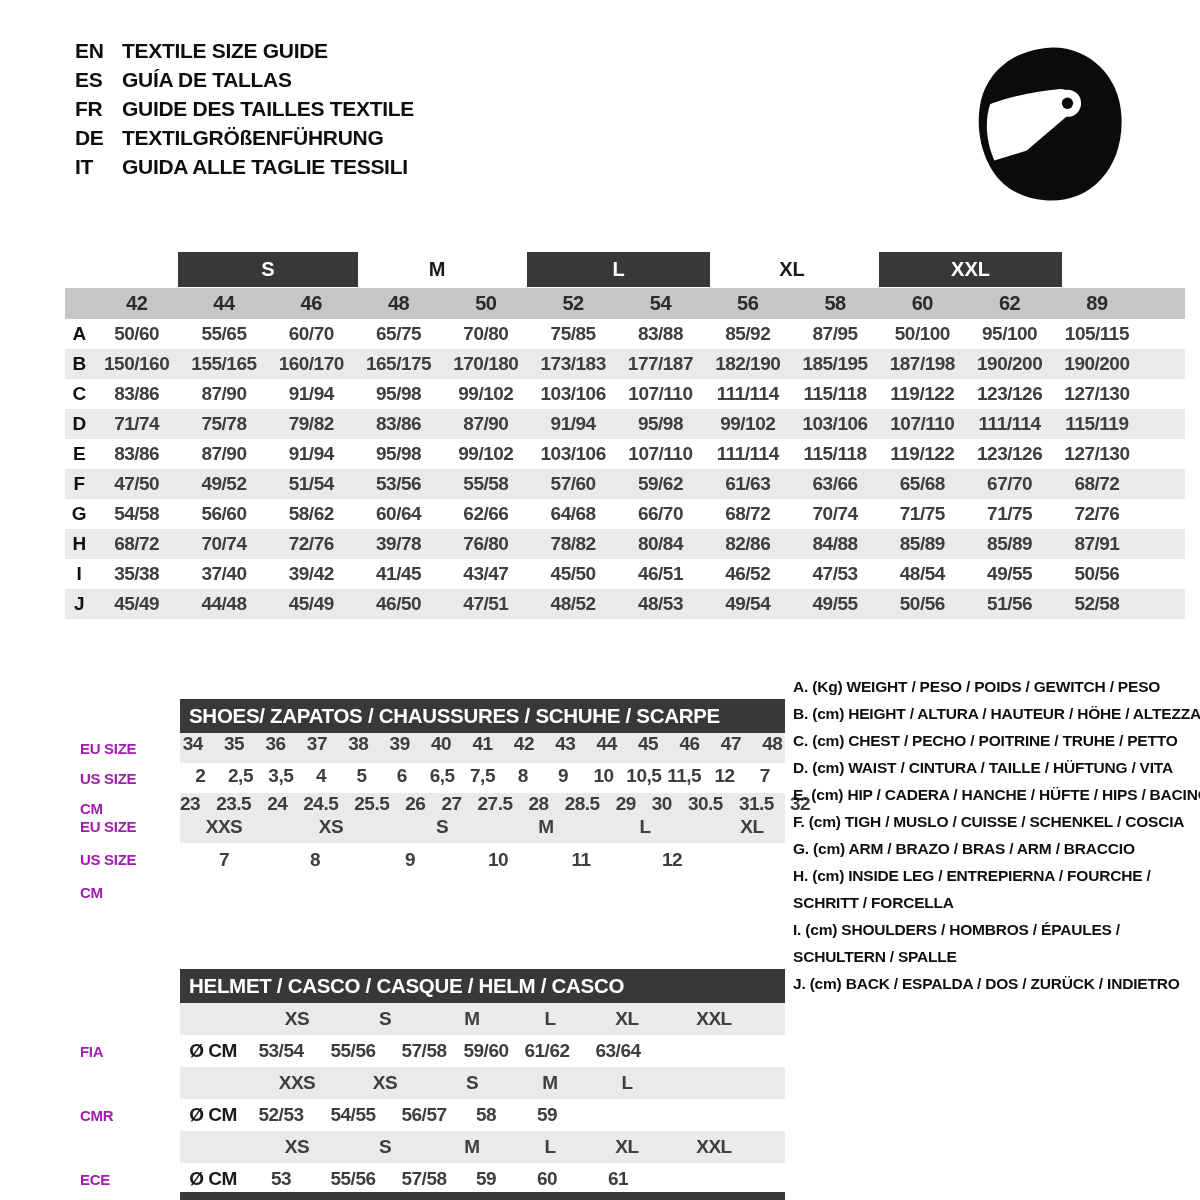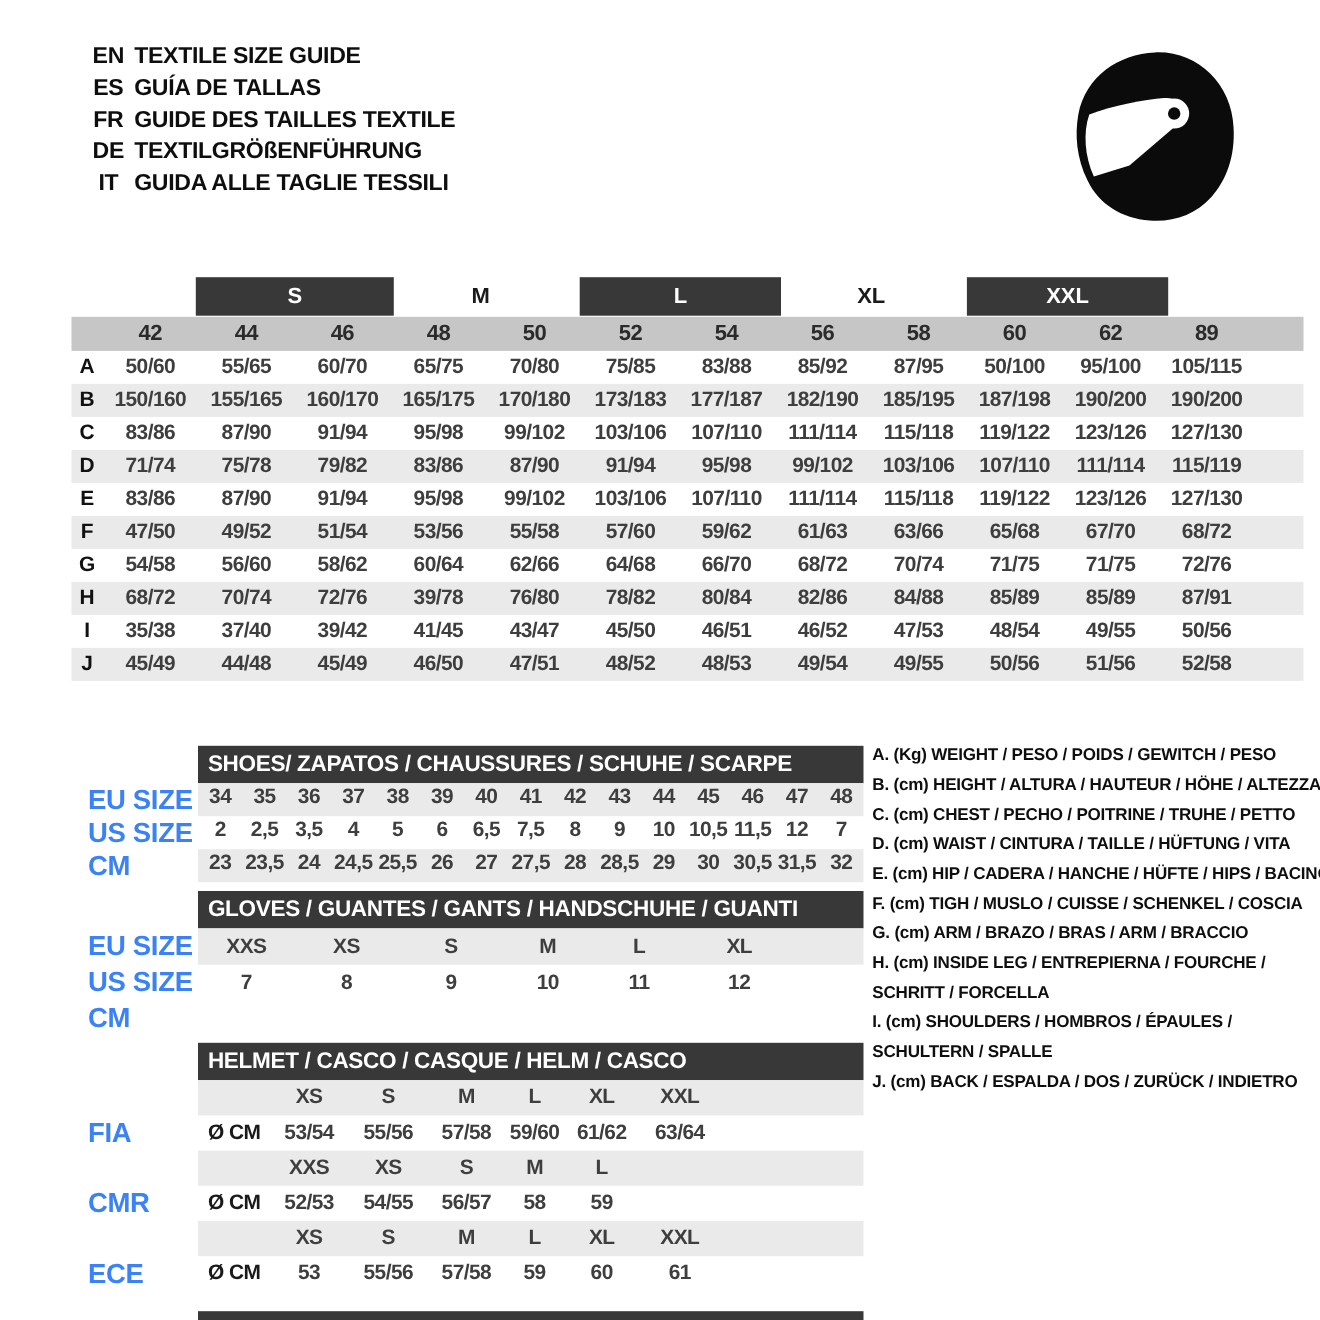"EN" .lcode { text-align: center -> none }
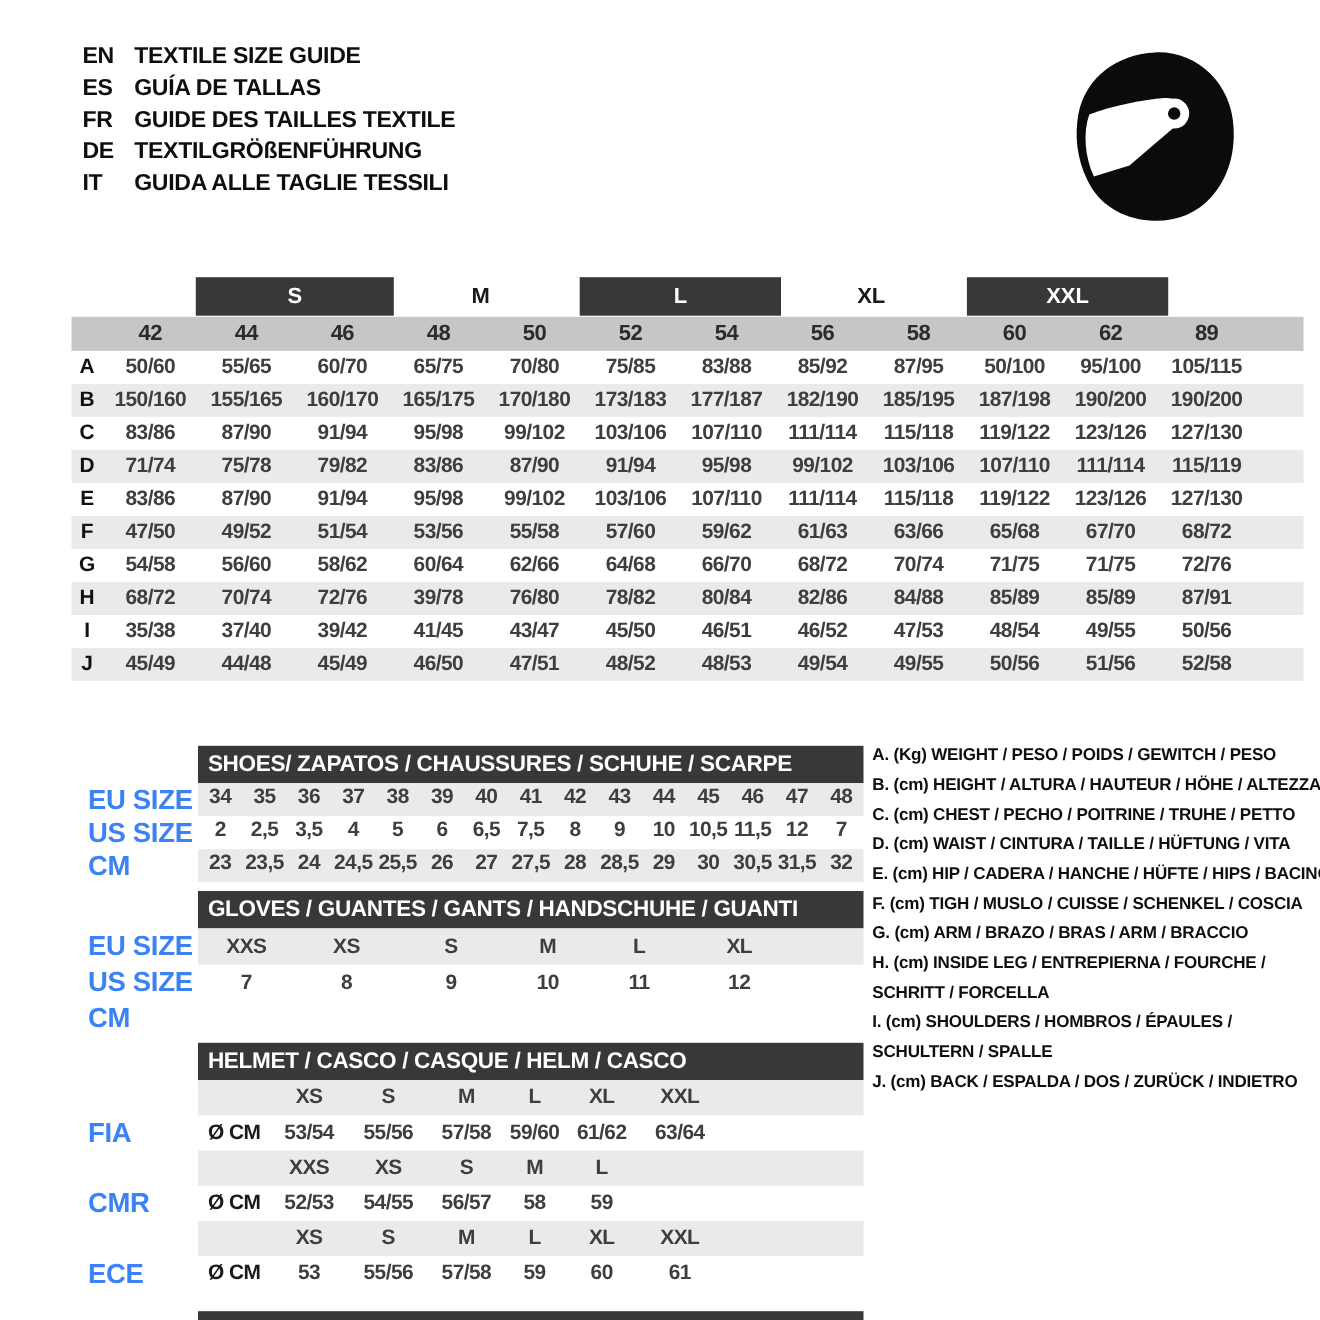"SHOES/ ZAPATOS / CHAUSSURES /" .sec-title { margin-top: none -> 21px }
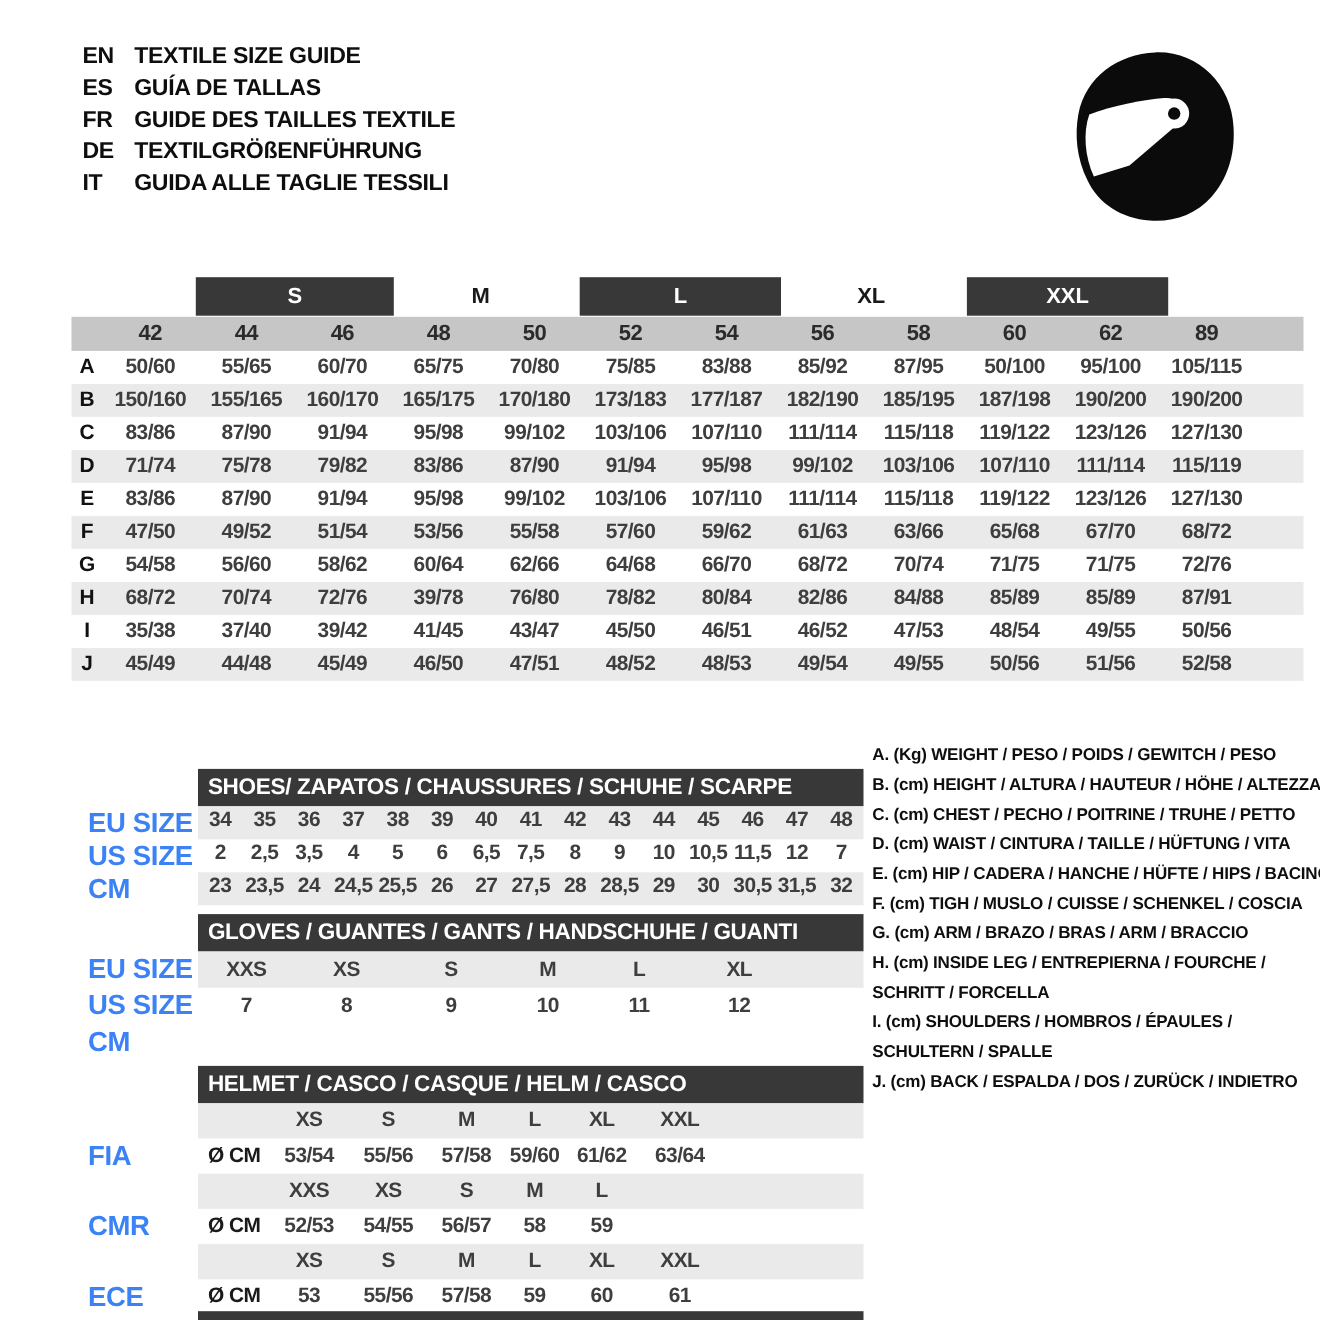"EU SIZE" .slabel { color: #3b82f6 -> #a21caf; font-size: 25px -> 15px }
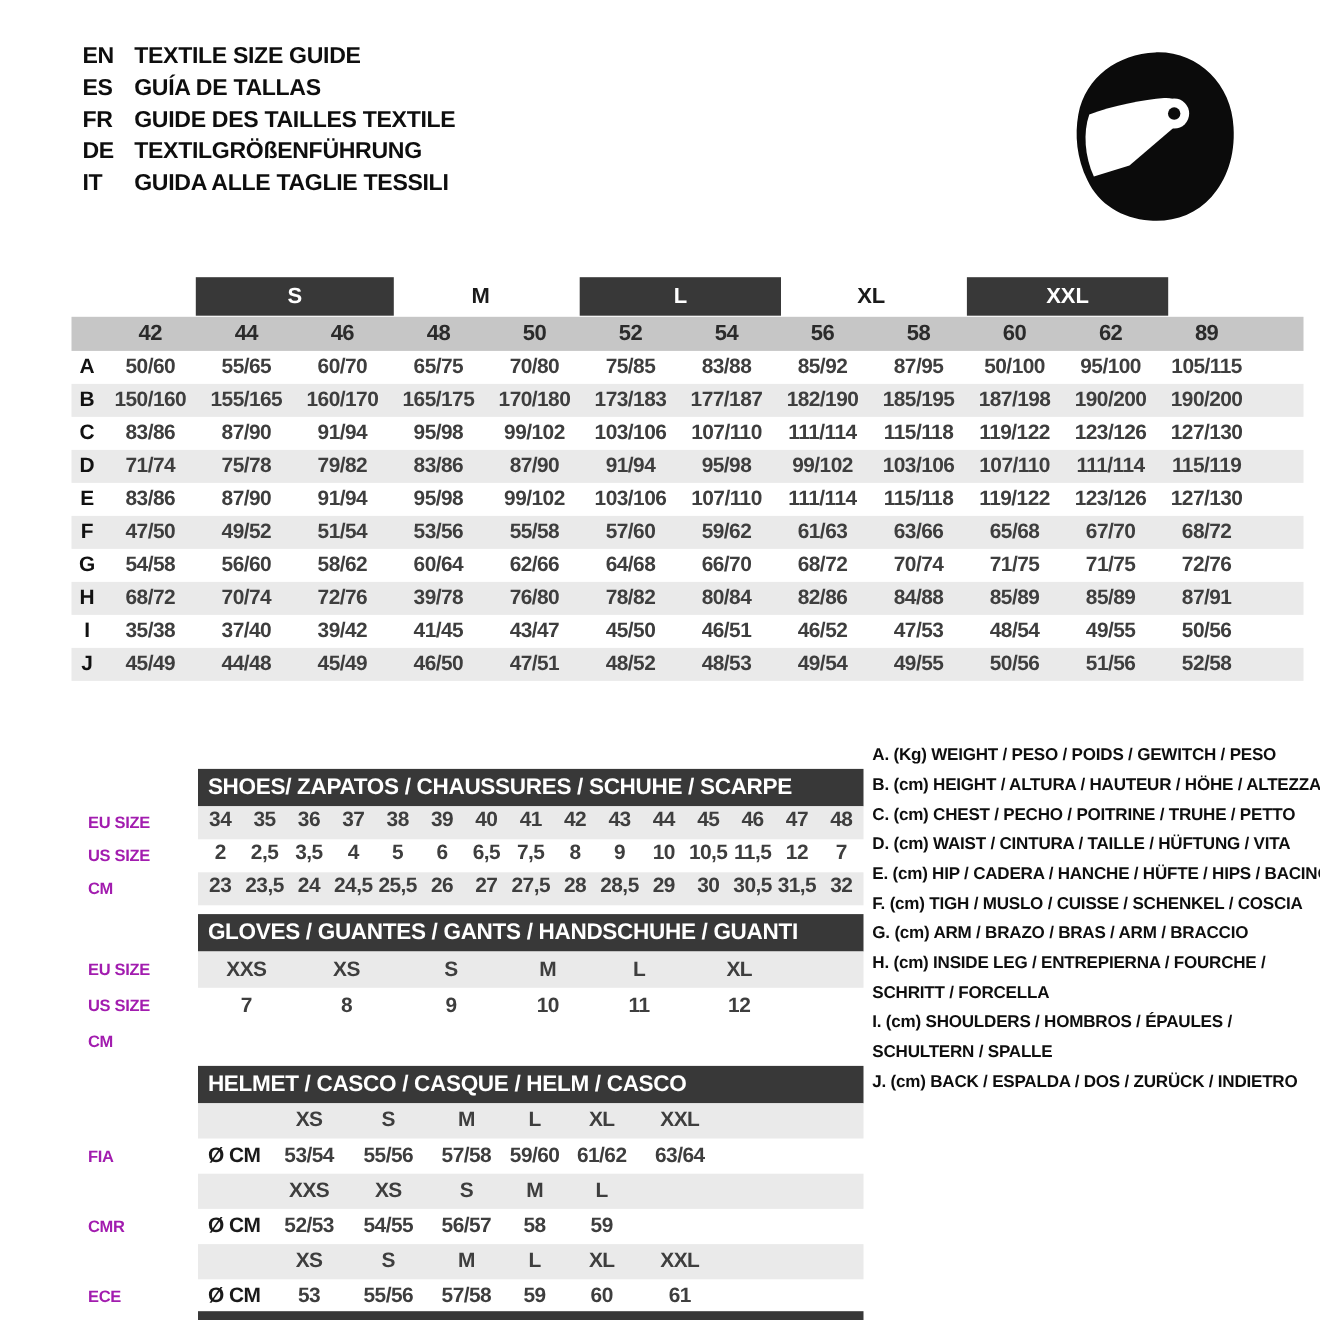"34" .sband.gray { gap: none -> 16px }
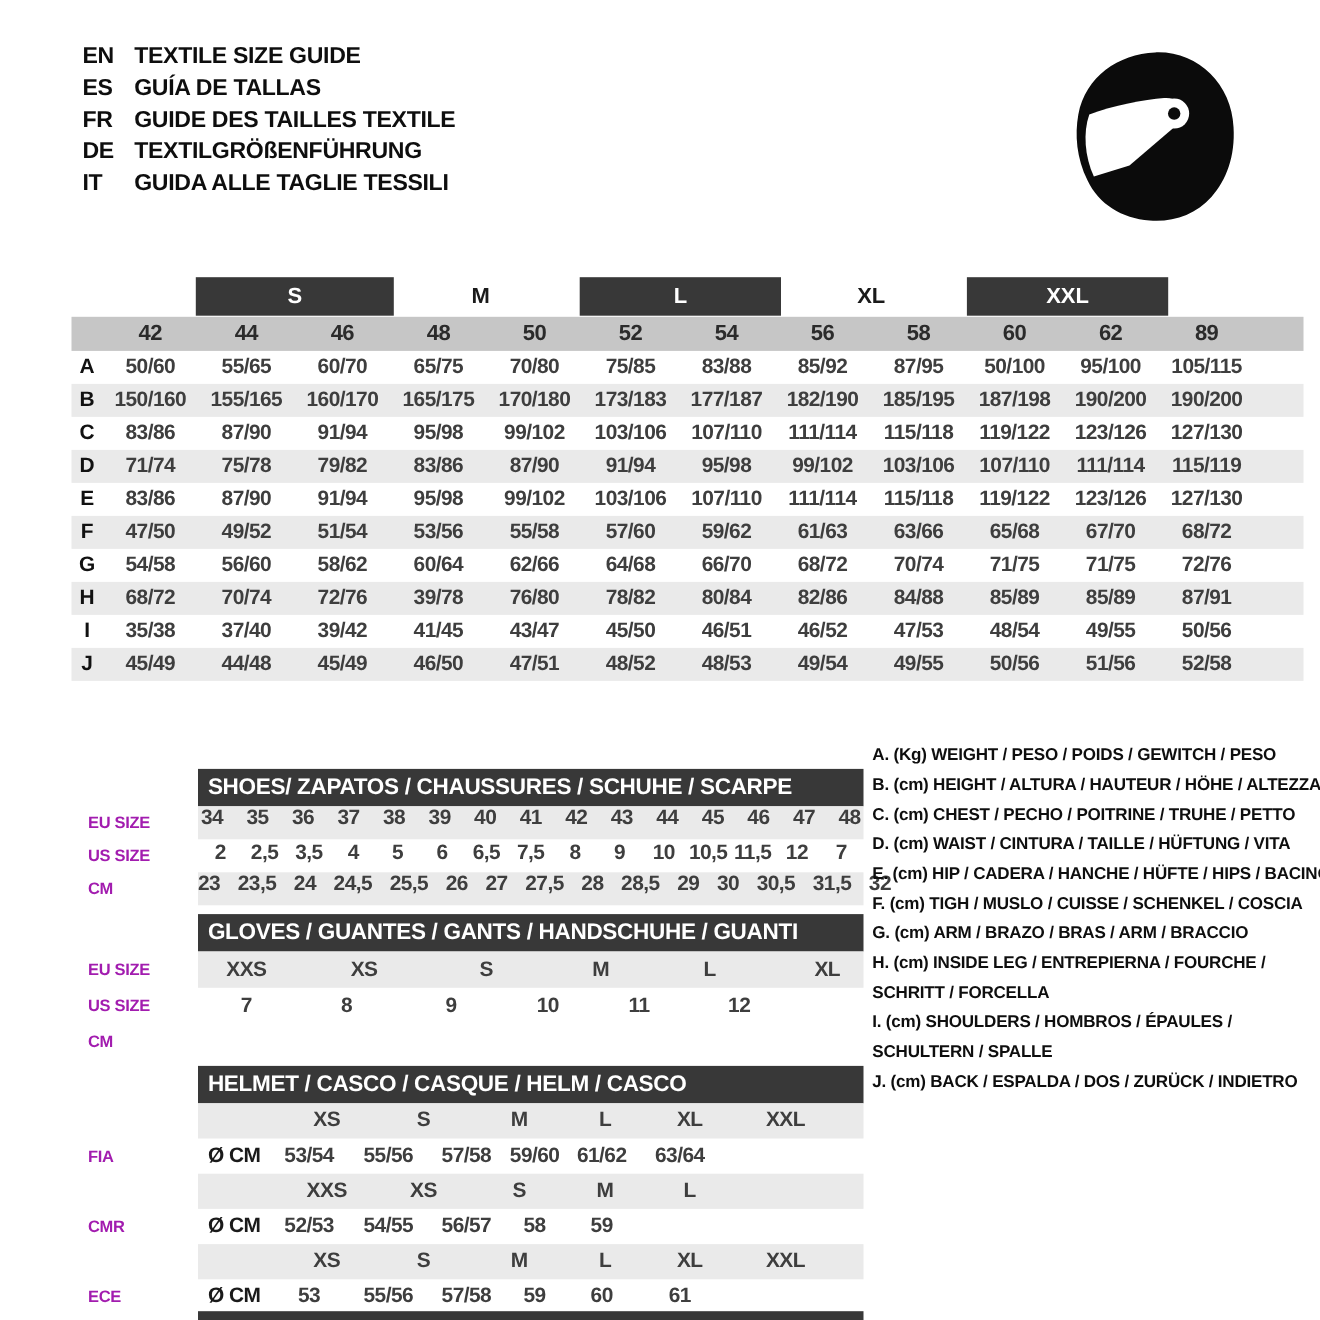"GLOVES / GUANTES / GANTS" div.sec-title { html: <div>GLOVES / GUANTES / GANTS / HANDSCHUHE / GUANTI</div> -> none }
